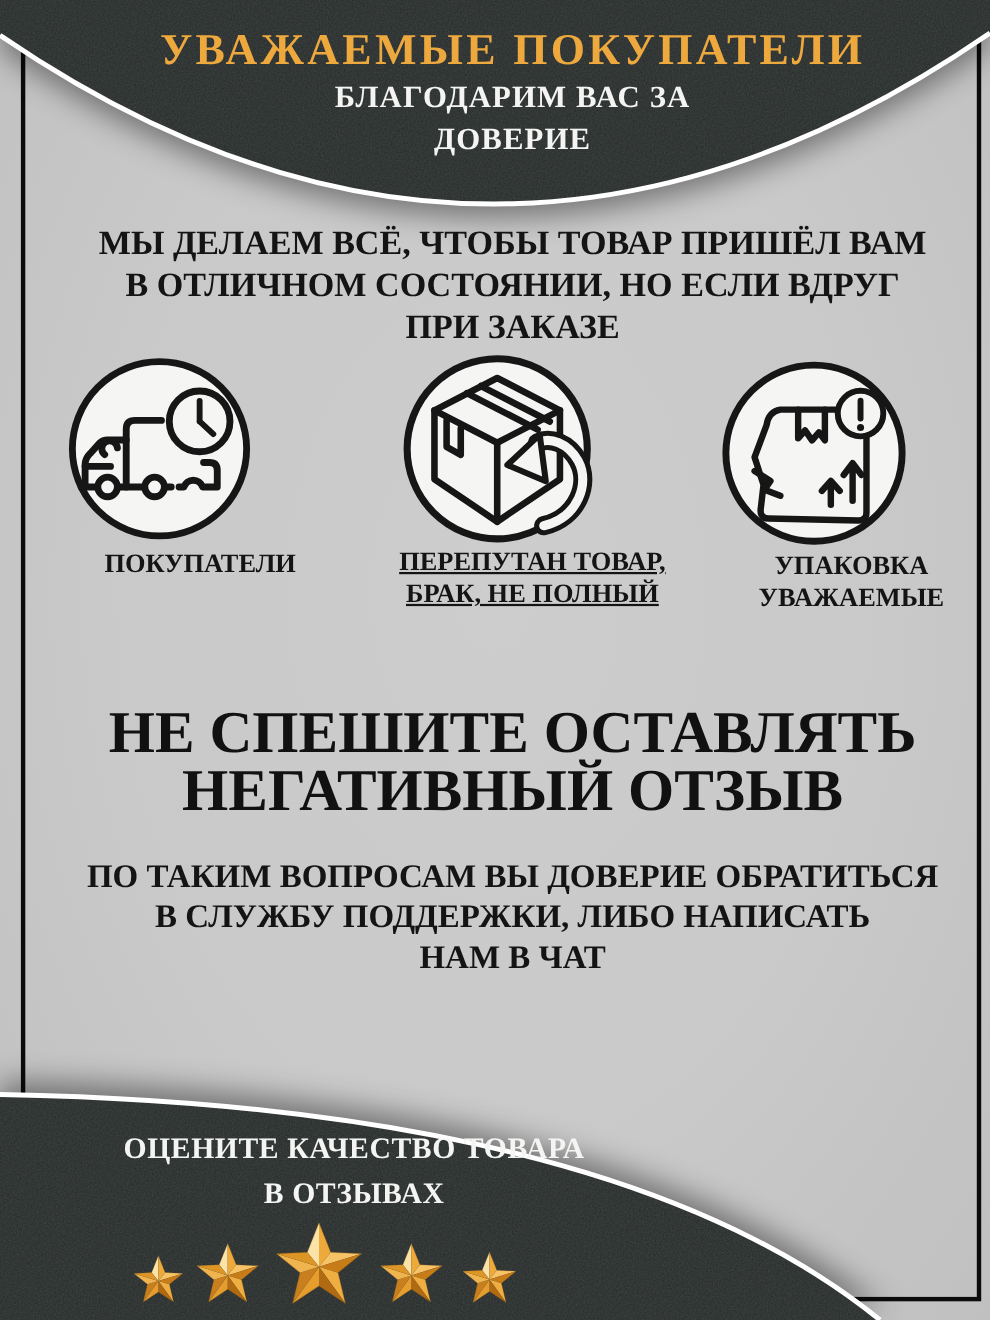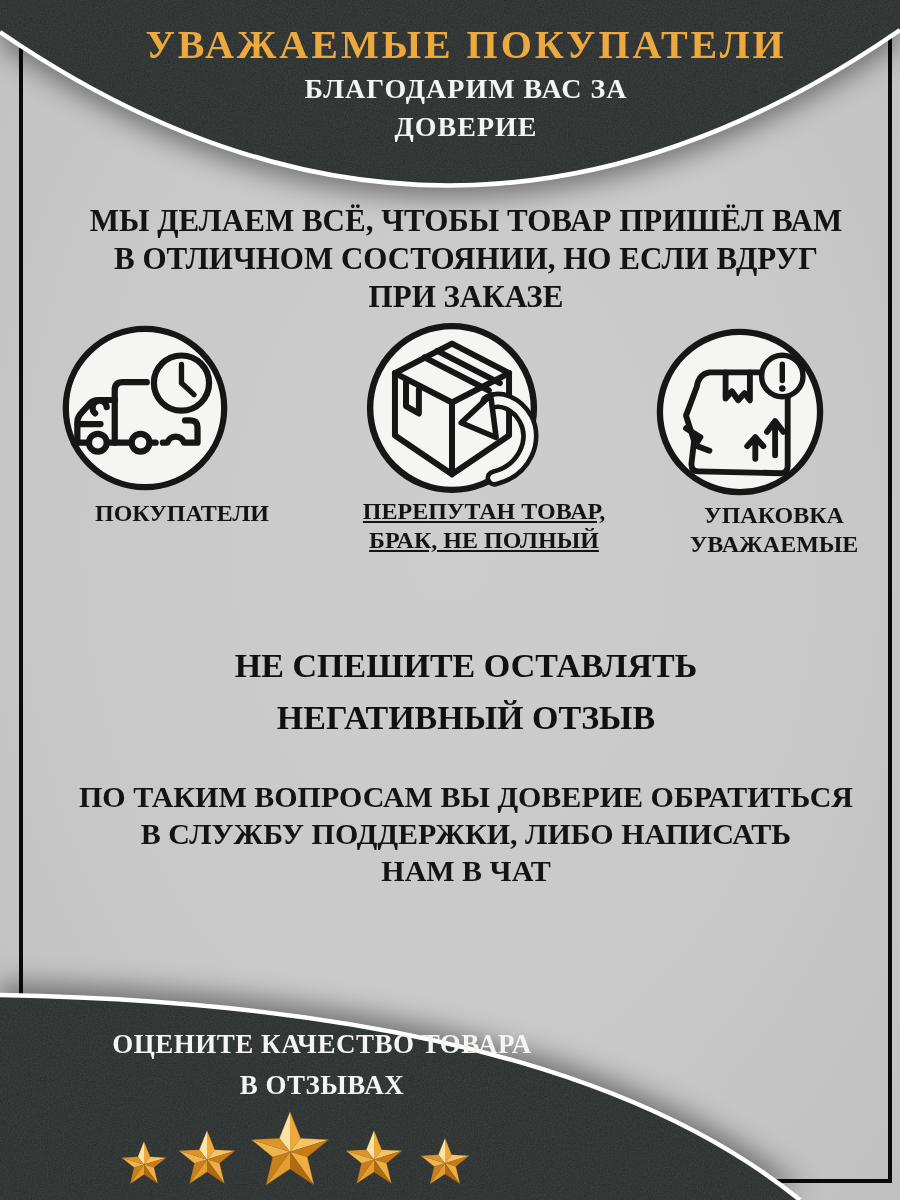"НЕ СПЕШИТЕ ОСТАВЛЯТЬ" .warning { font-size: 34px -> 54px }
